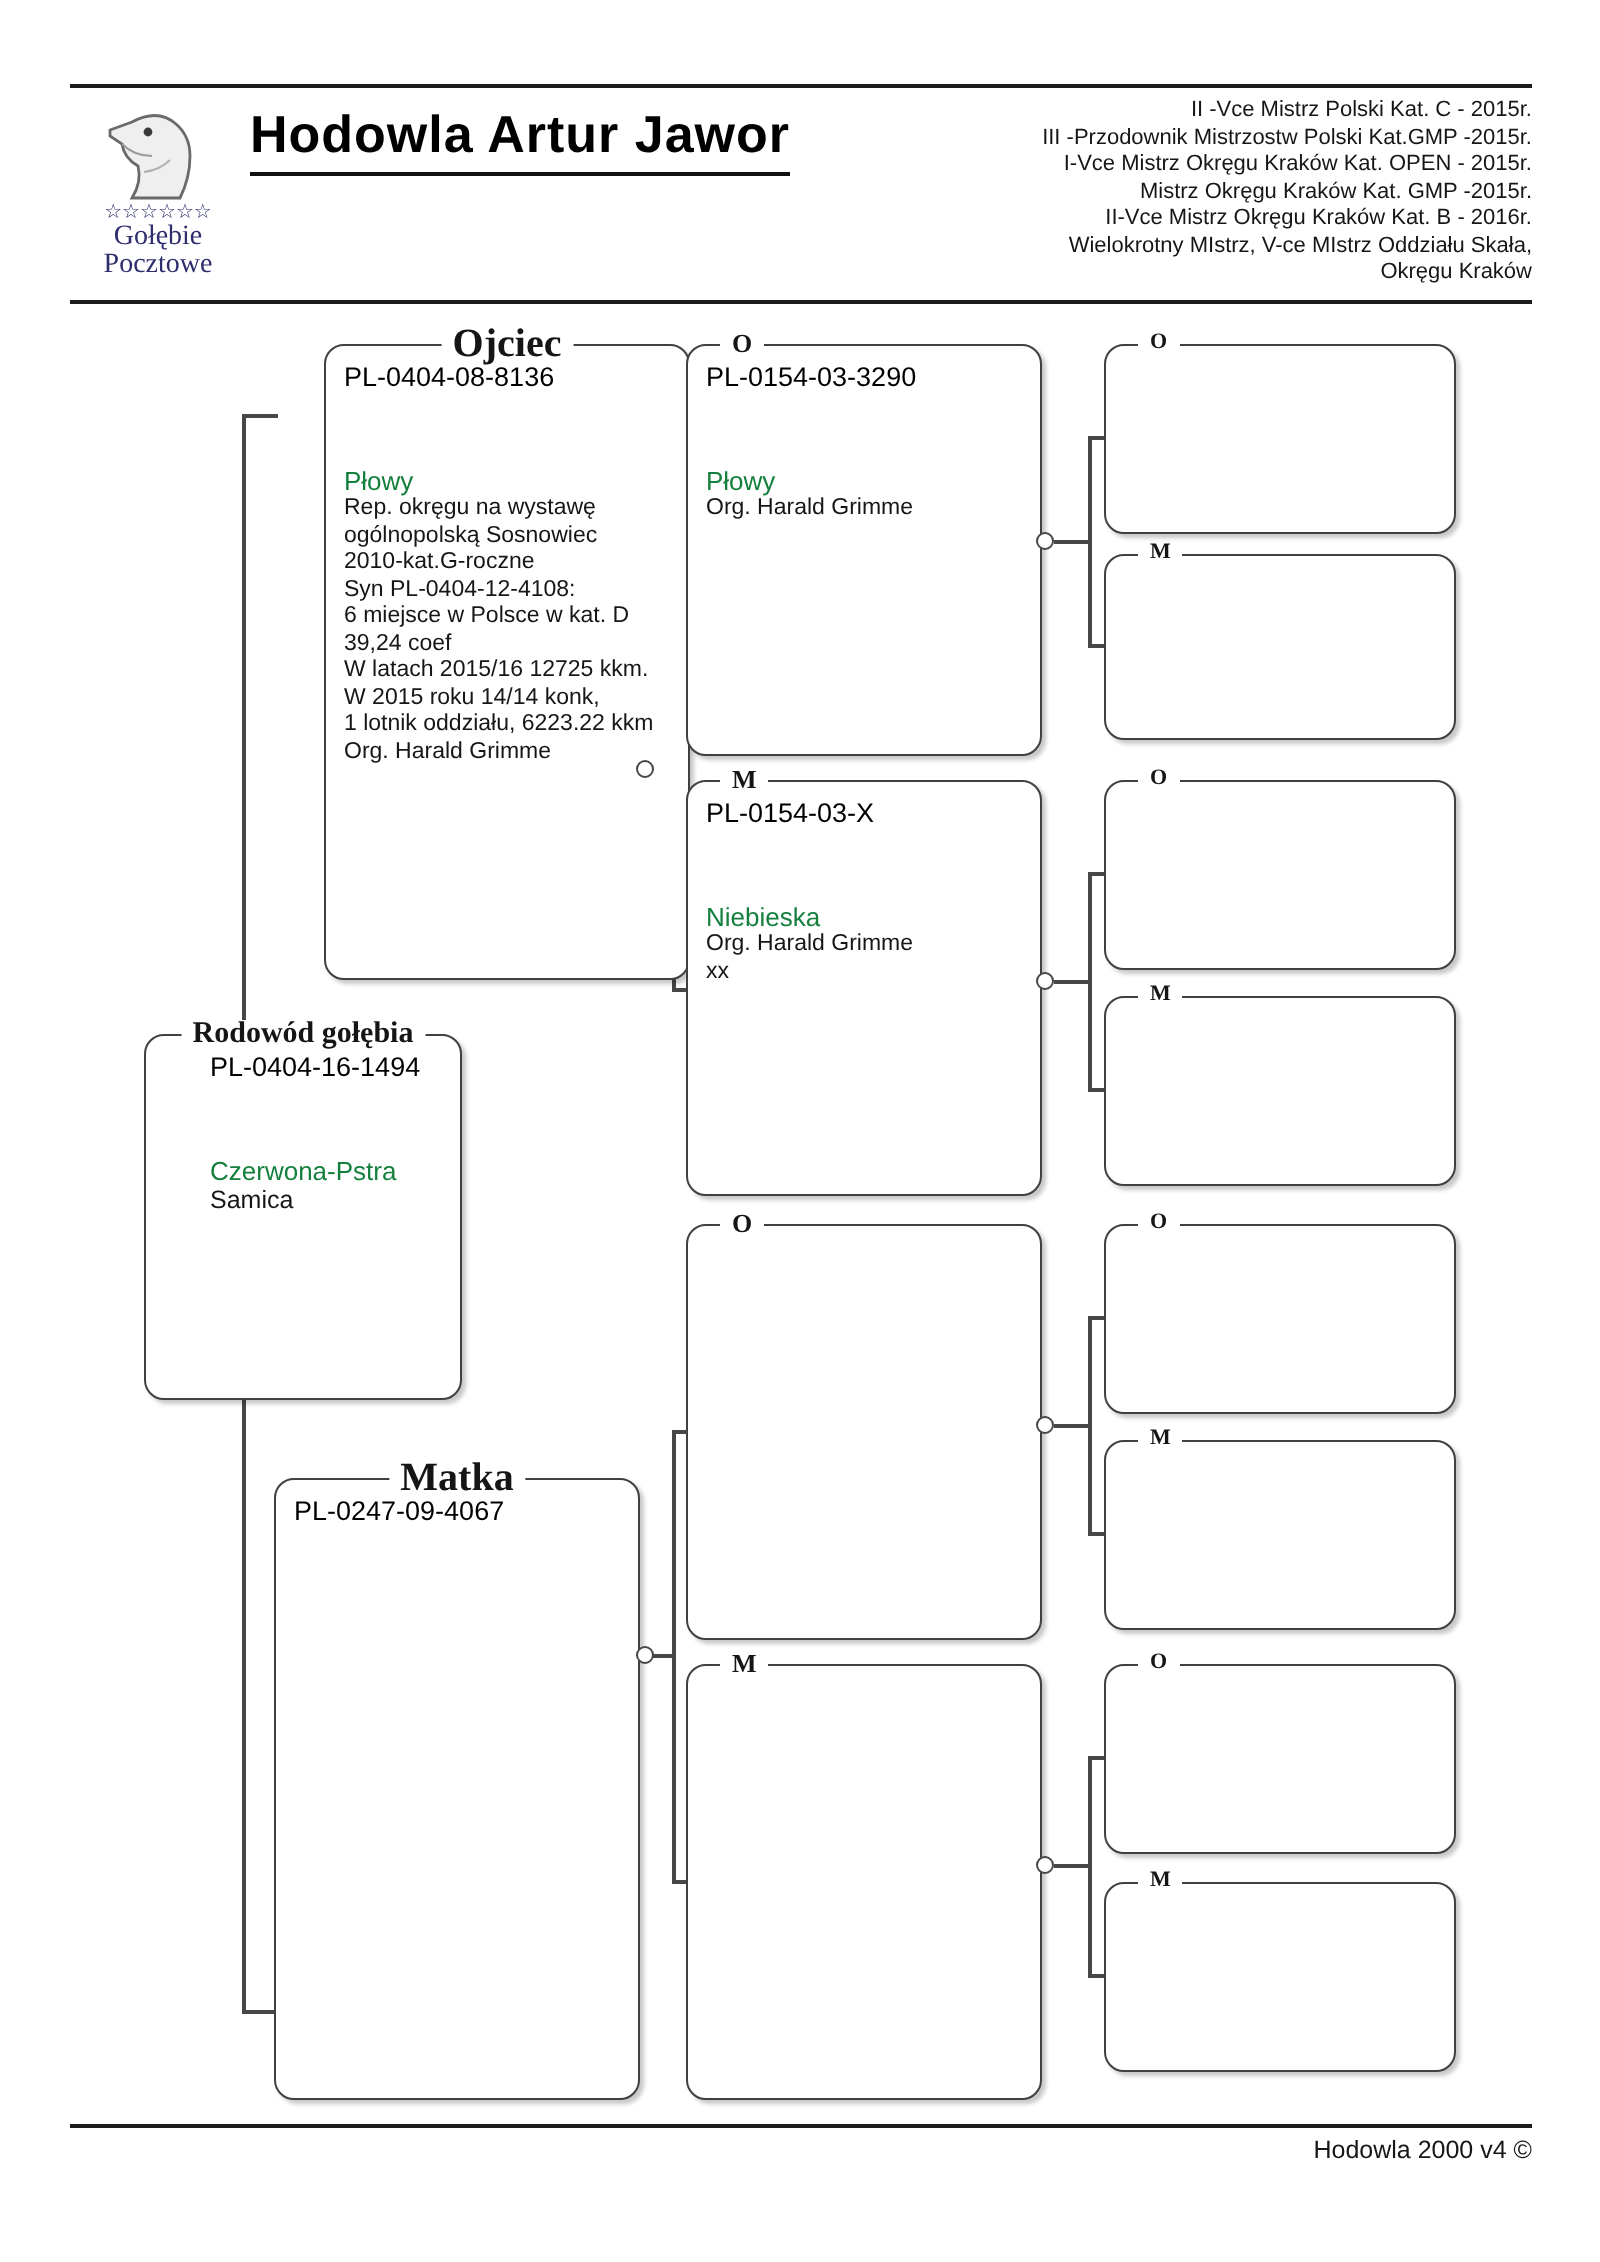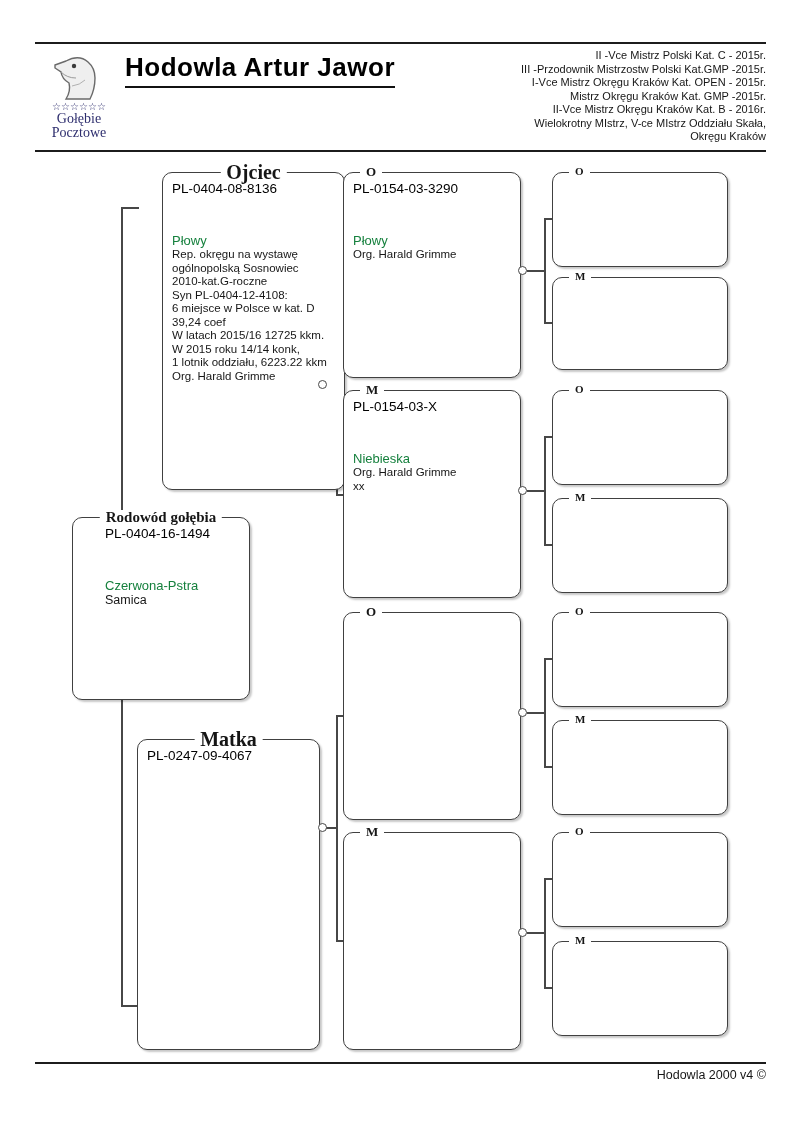"Rodowód gołębia" section.pbox { width: 178px -> 159px }
